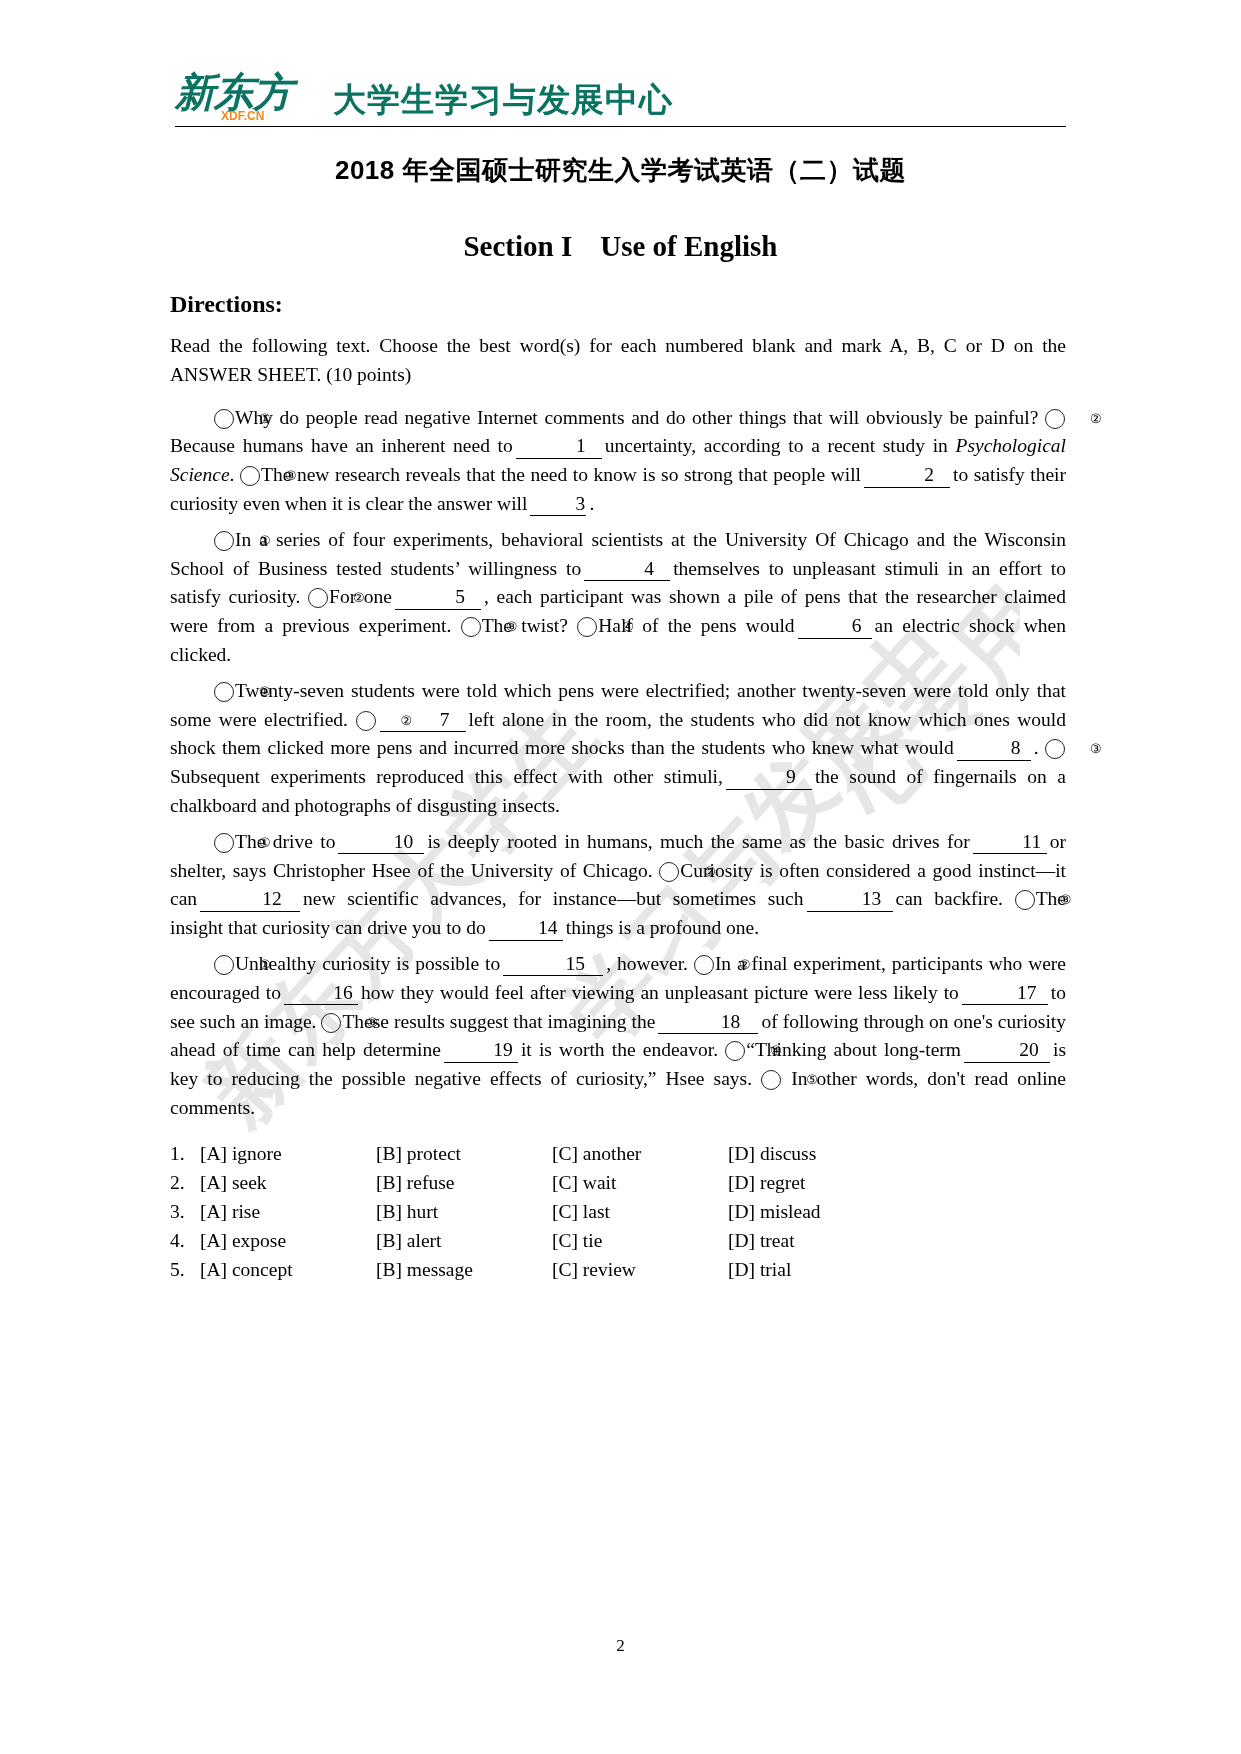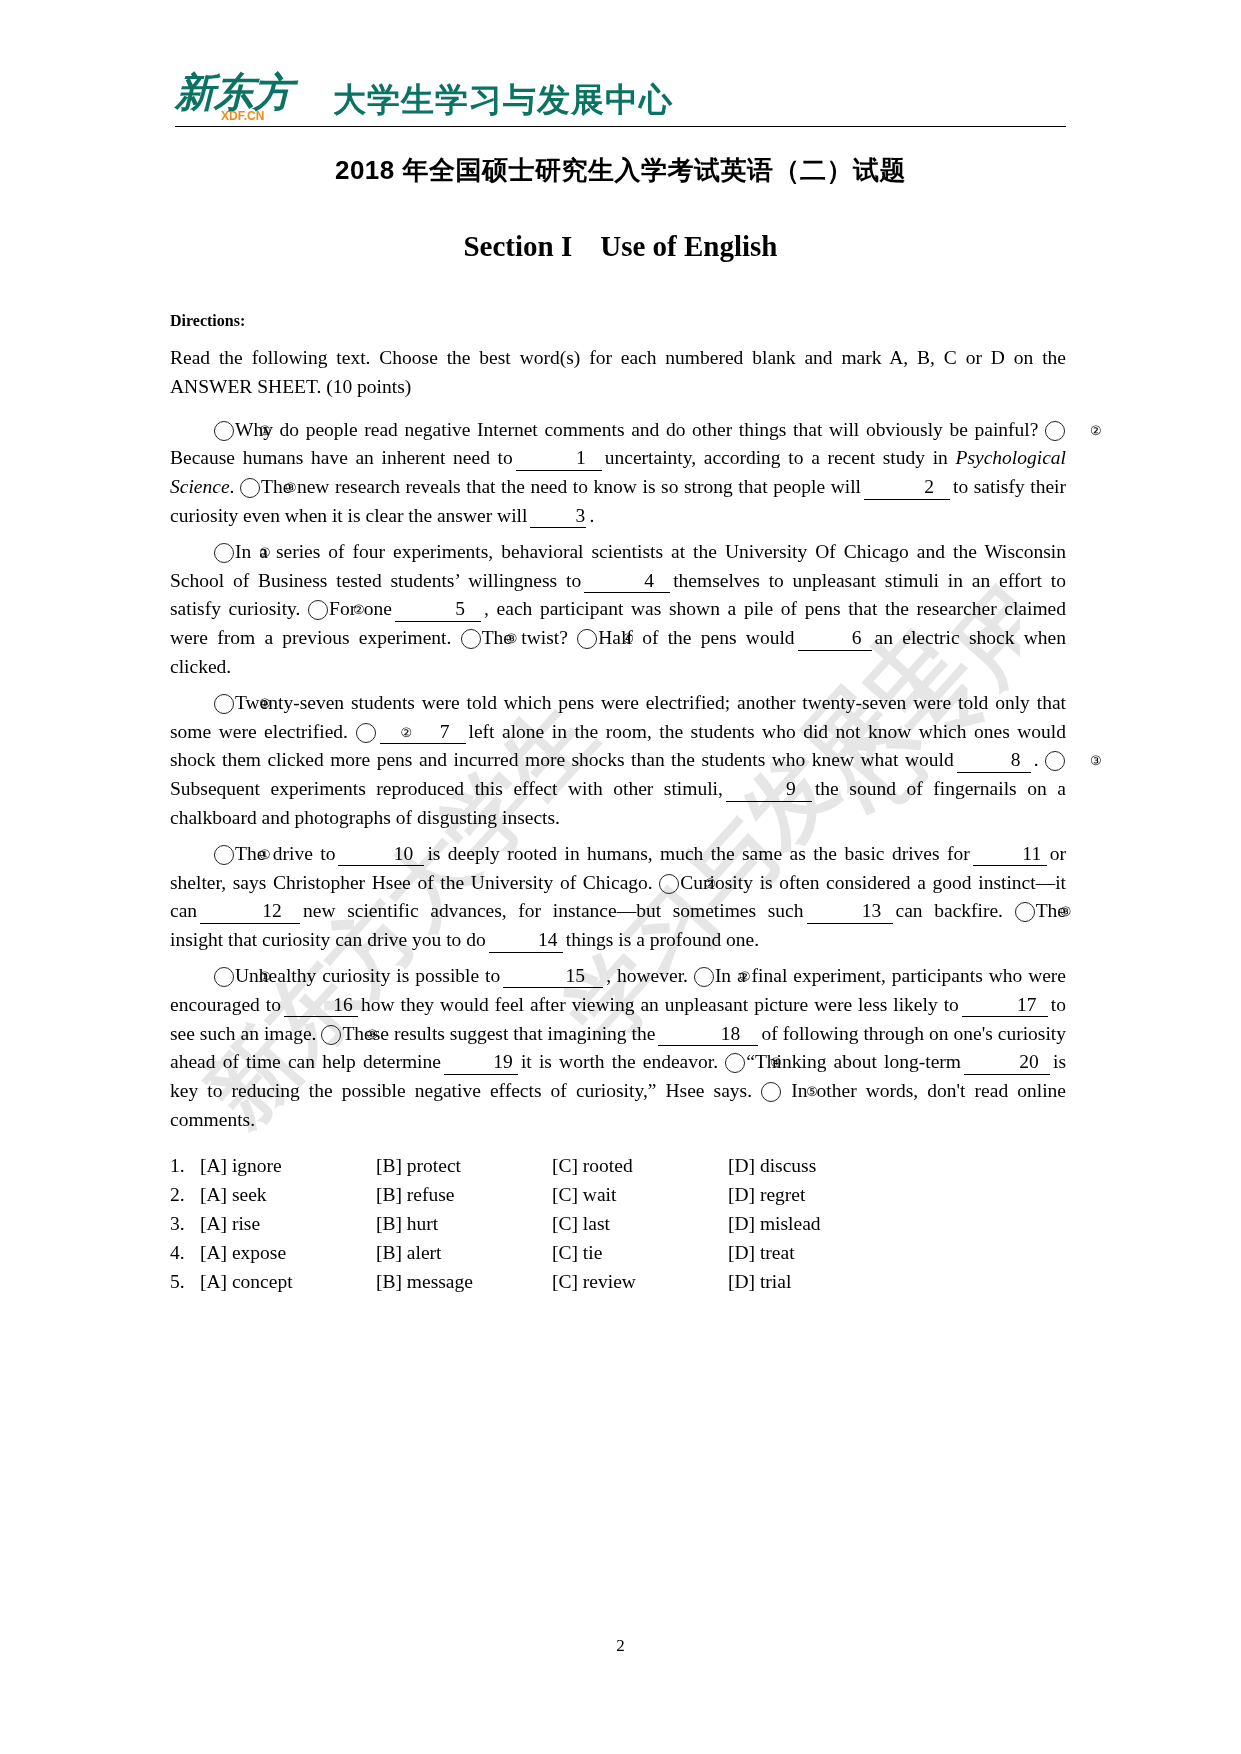"Directions:" .directions-label { font-size: 16px -> 24px; margin-top: 49px -> 28px }
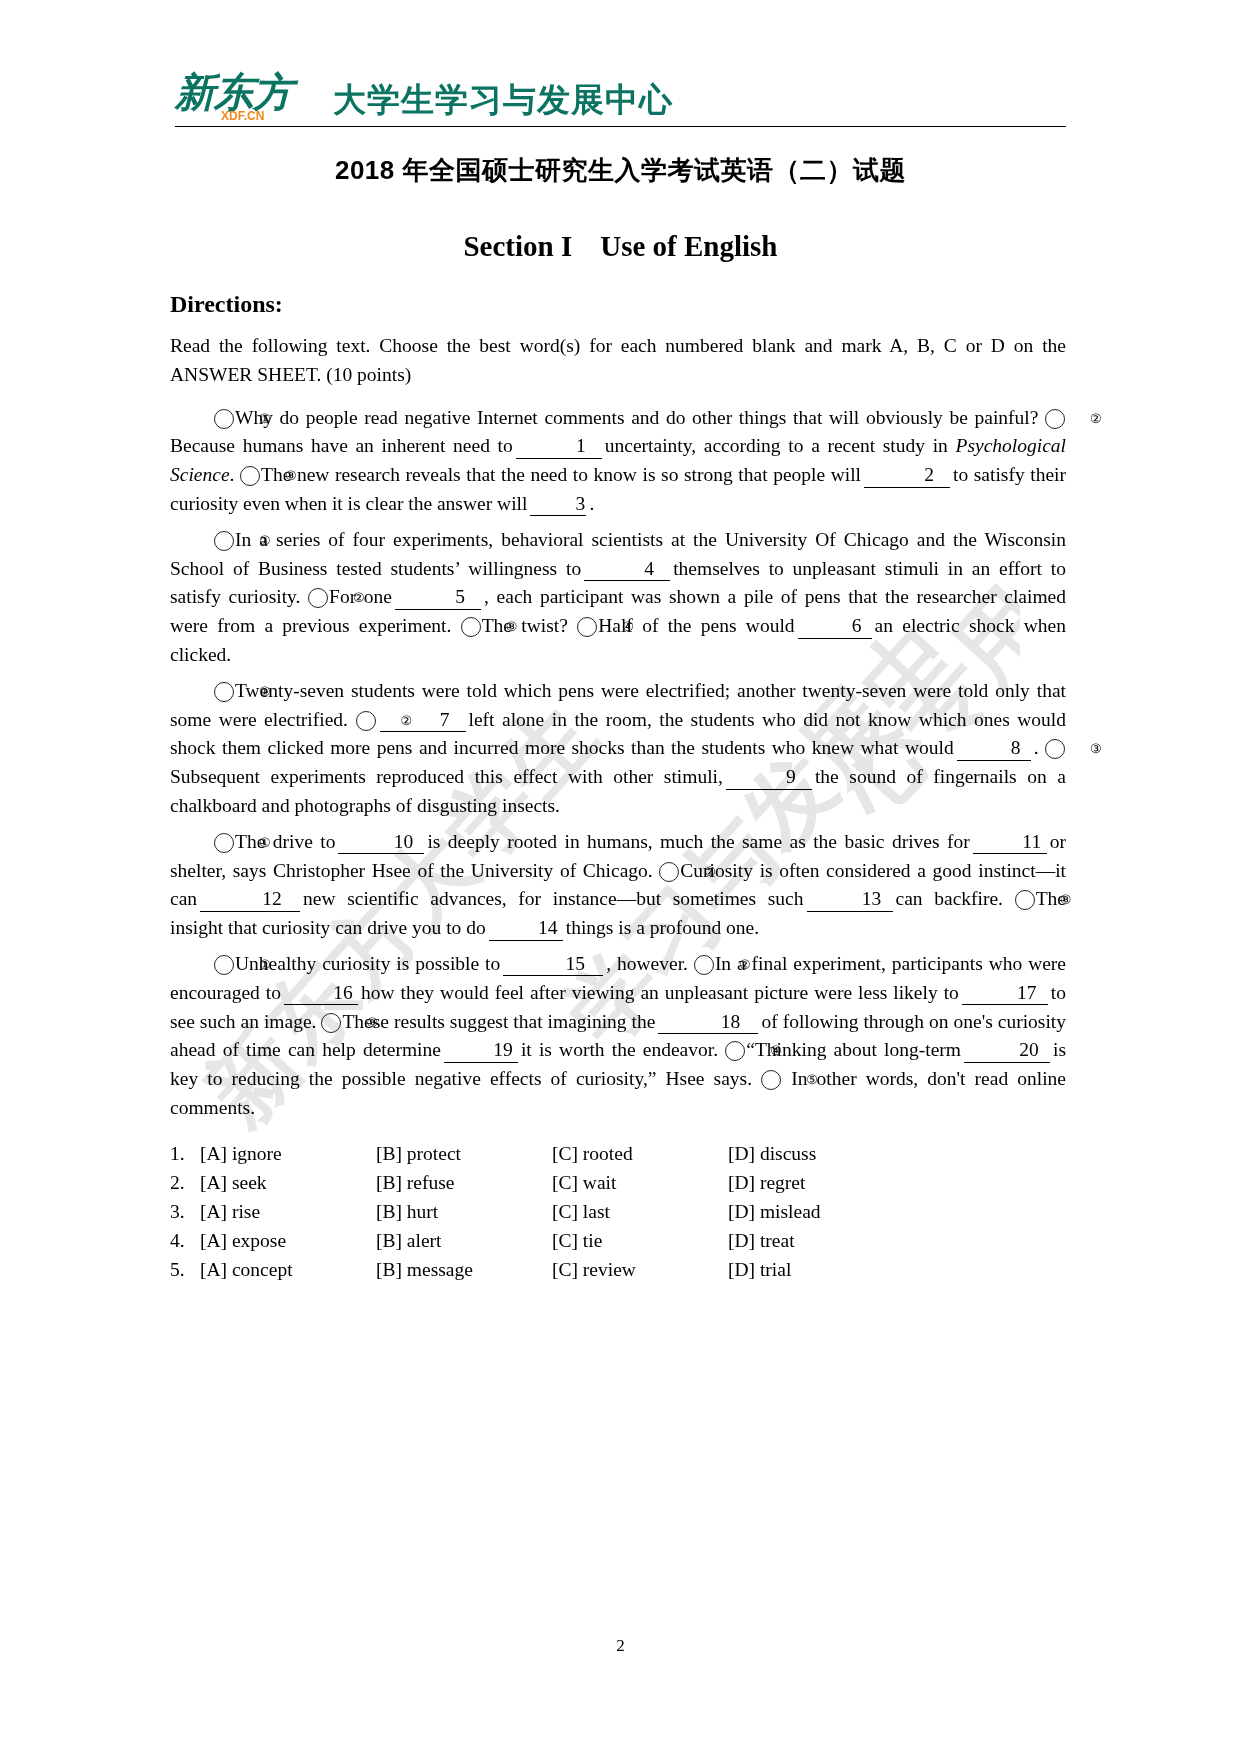"[C] rooted" span.opt-cell { text: rooted -> another }
